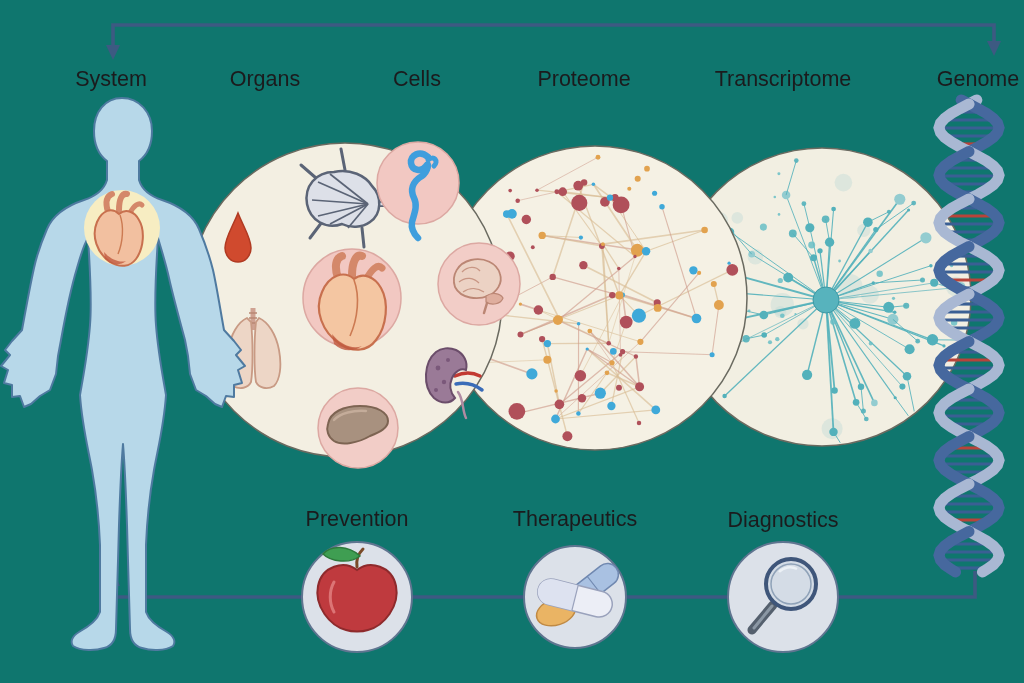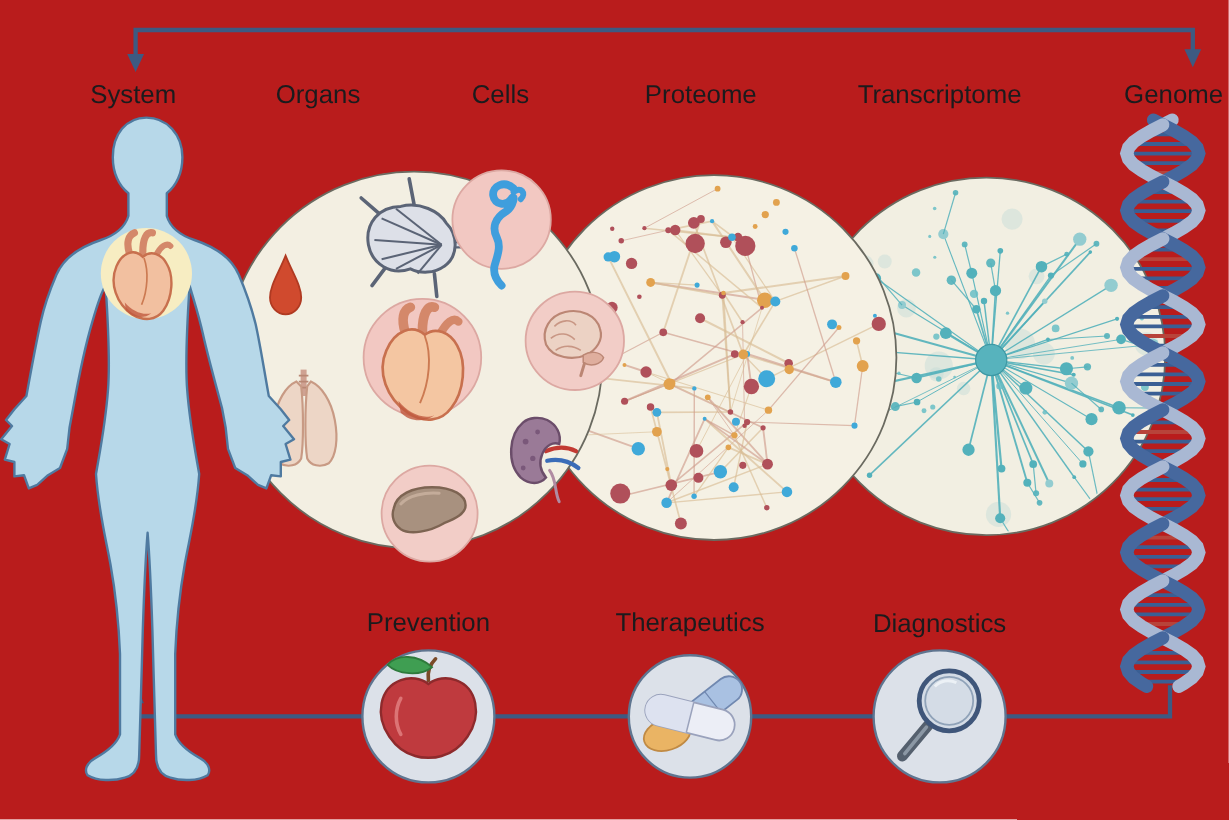"System" #stage { background: #b91c1c -> #0f766e }
